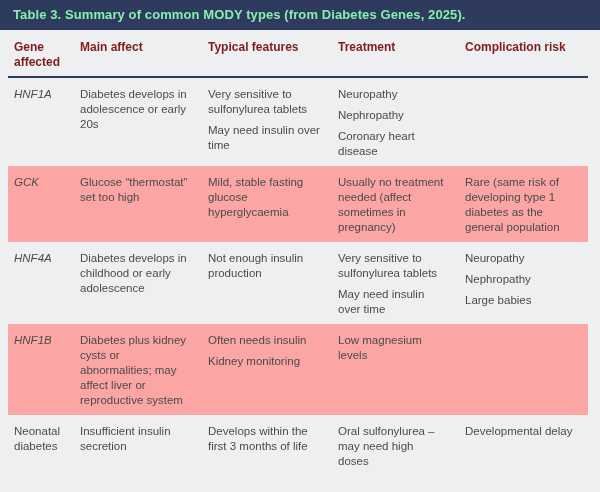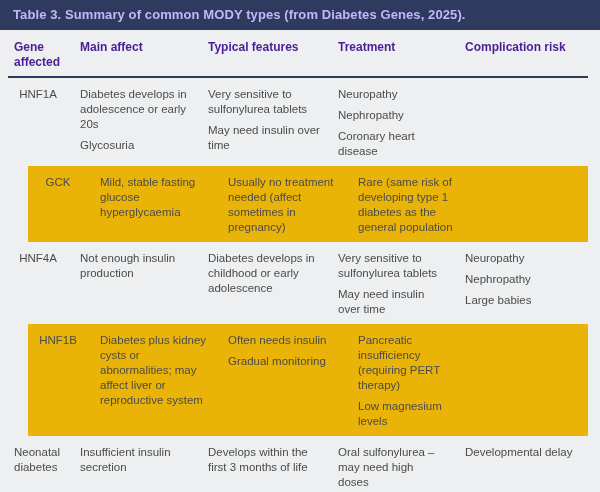"Table 3. Summary of common" .title-bar { color: #c4b5fd -> #86efac }
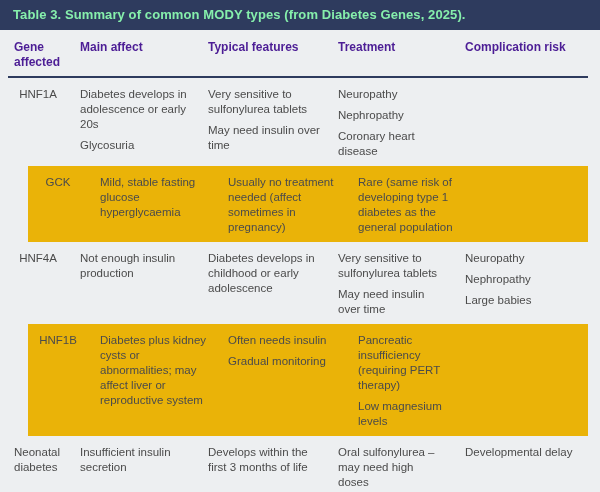"Gene affected" .head-cell { color: #4c1d95 -> #7f1d1d }
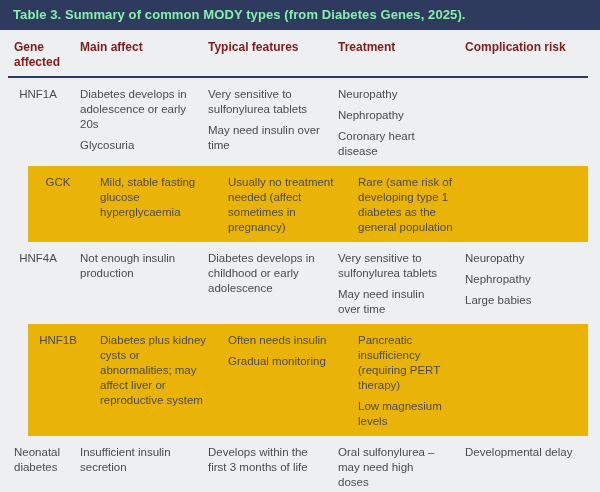"HNF1A" .gene-italic { font-style: none -> italic; text-align: center -> none }
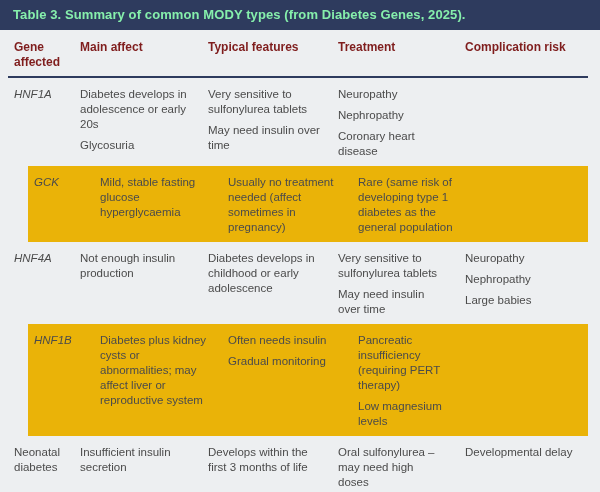"Glycosuria" p { html: <p>Glycosuria</p> -> none }
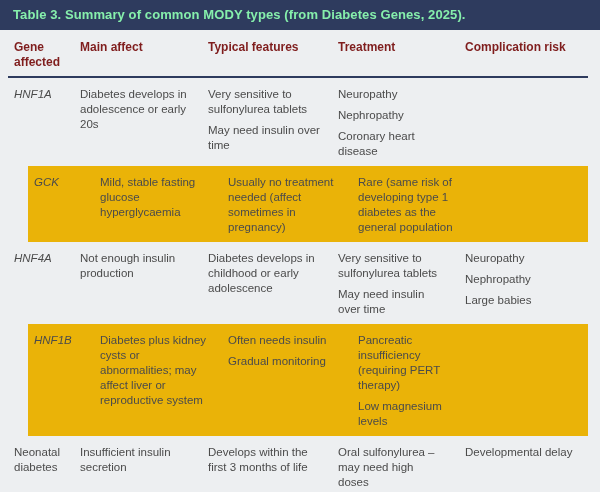"GCK" .data-row.alt { background: #eab308 -> #fca5a5; margin-left: 20px -> none }
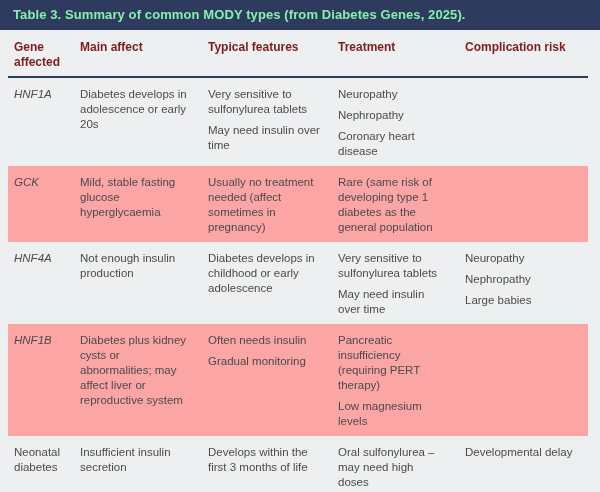"Glucose “thermostat” set too high" div.cell { html: none -> <div> <p>Glucose “thermostat” set too high</p> </div> }
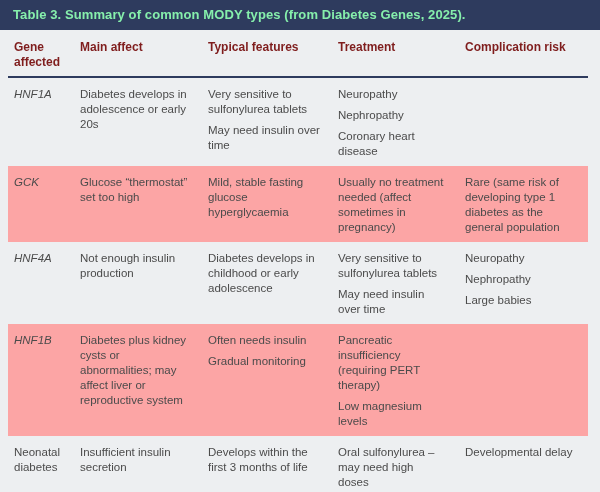"Not enough insulin production" div.cell { order: before "Diabetes develops in childhood or" -> after "Diabetes develops in childhood or" }
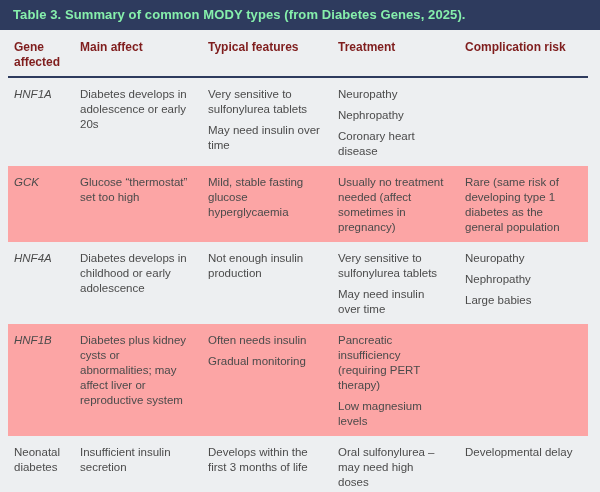"Pancreatic insufficiency (requiring PERT" p { html: <p>Pancreatic insufficiency (requiring PERT therapy)</p> -> none }
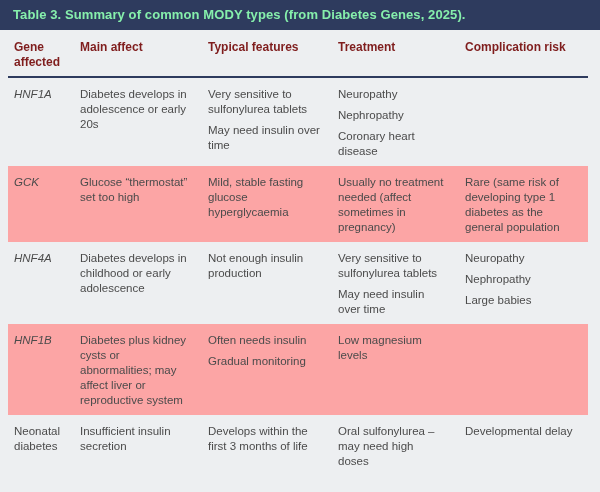"Gradual monitoring" p { text: Gradual -> Kidney }
